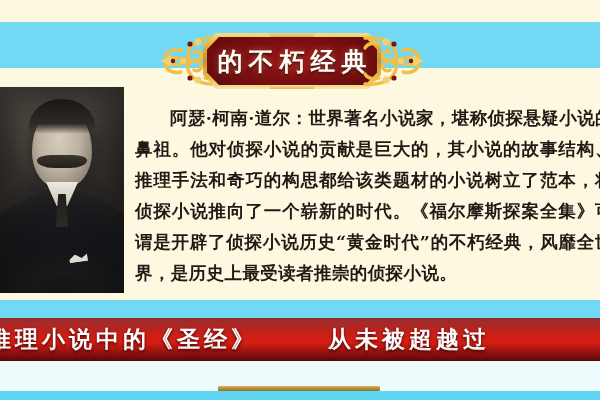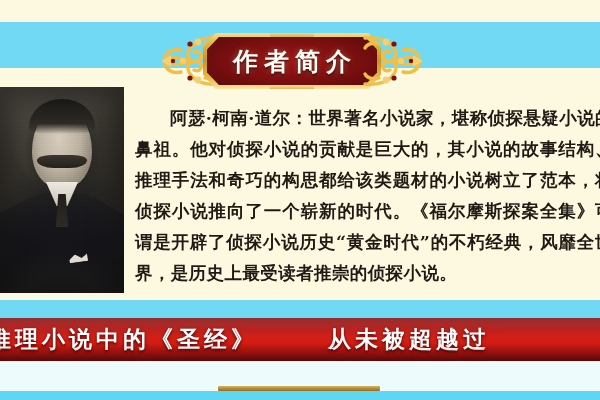"作者简介" span.plaque-title { text: 作者简介 -> 的不朽经典 }
